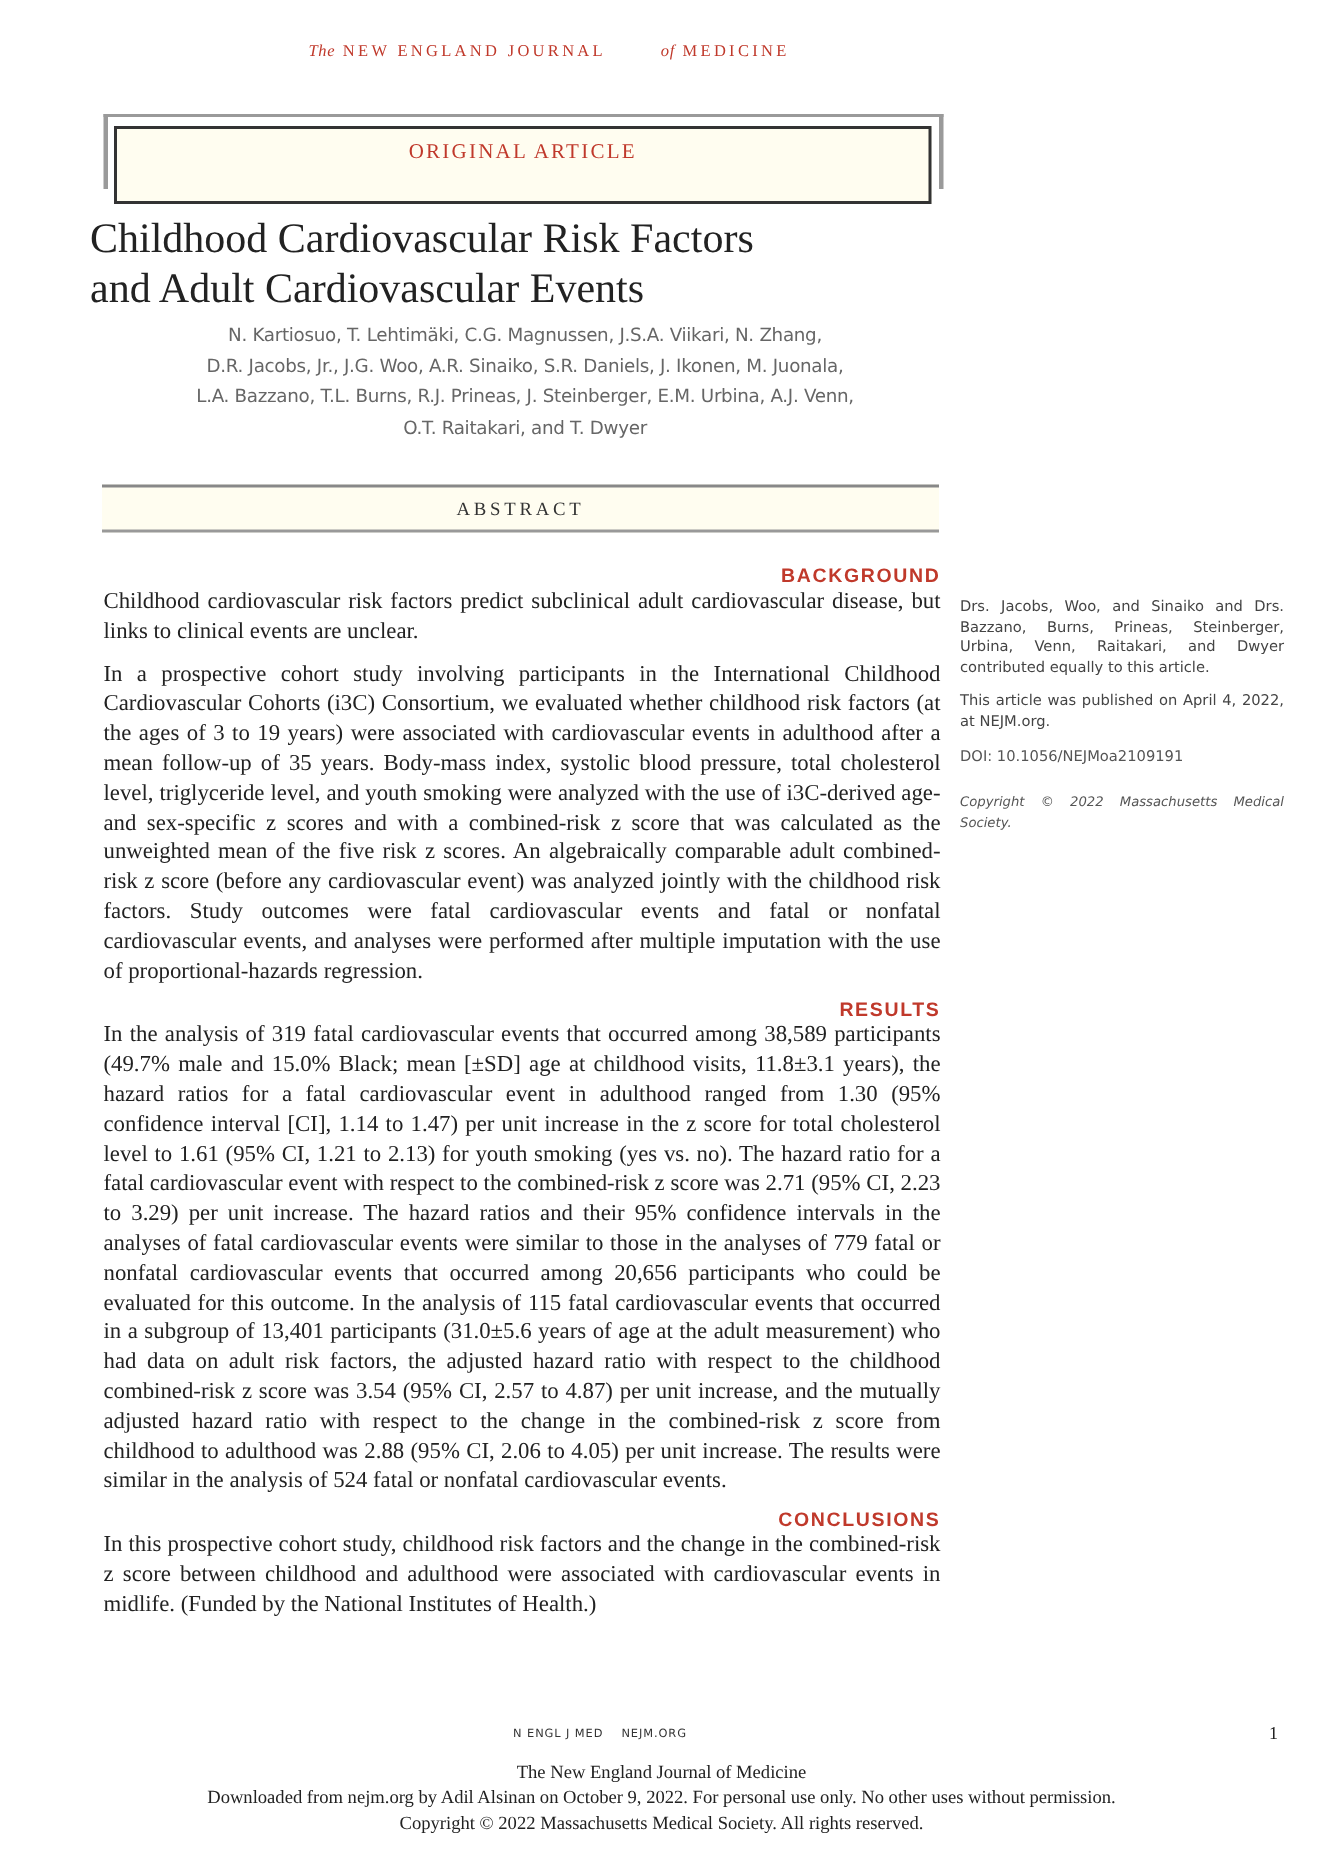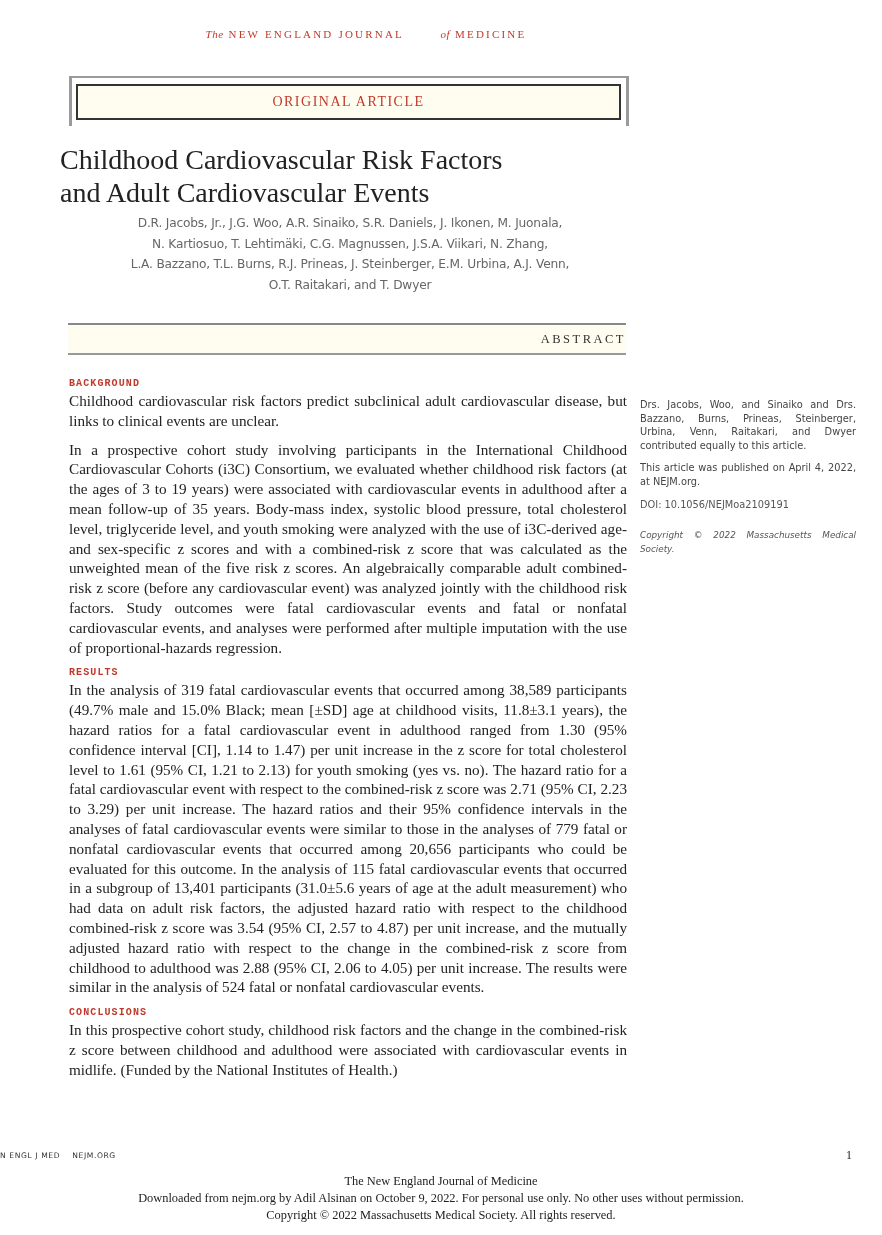"ORIGINAL ARTICLE" .article-type-box { height: 36px -> 52px }
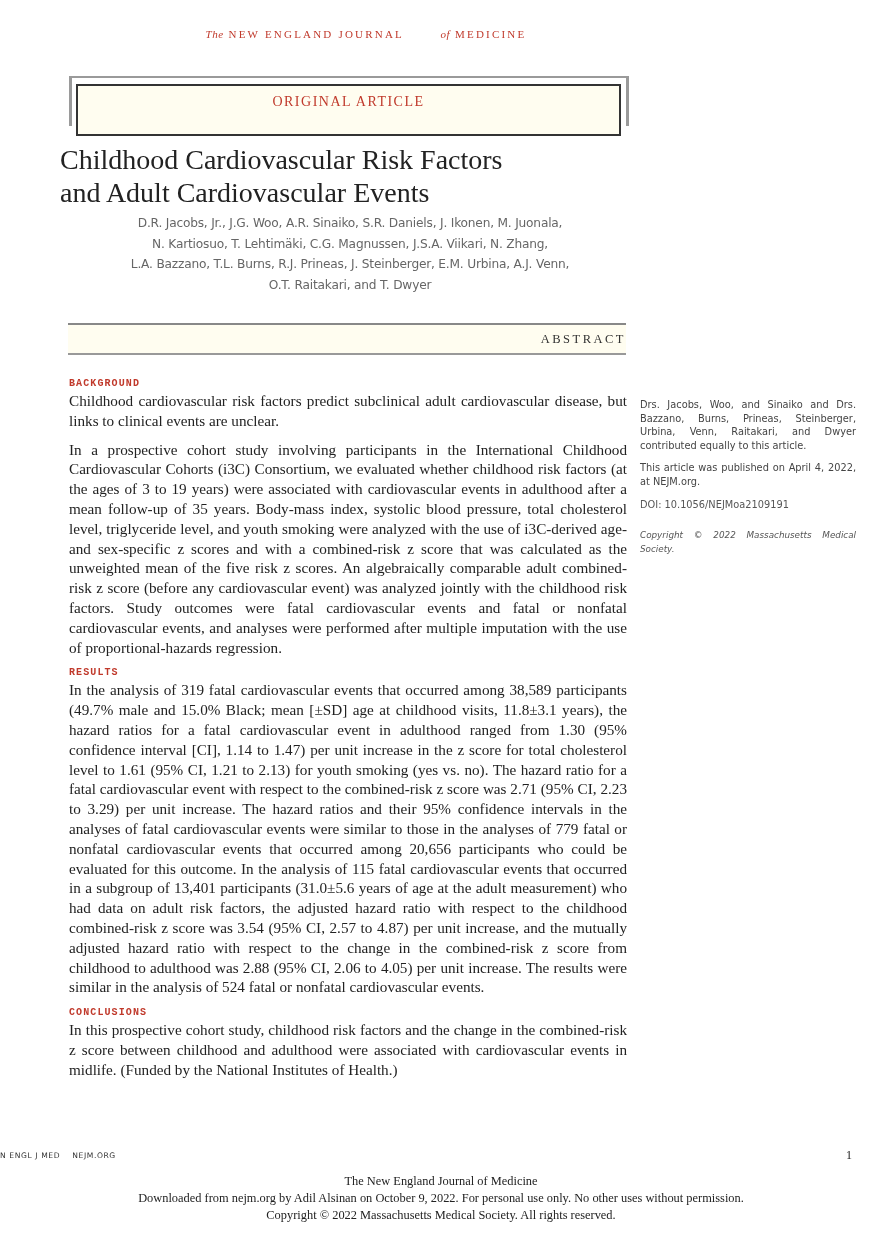"D.R. Jacobs, Jr., J.G. Woo," div { order: before "N. Kartiosuo, T. Lehtimäki, C.G." -> after "N. Kartiosuo, T. Lehtimäki, C.G." }
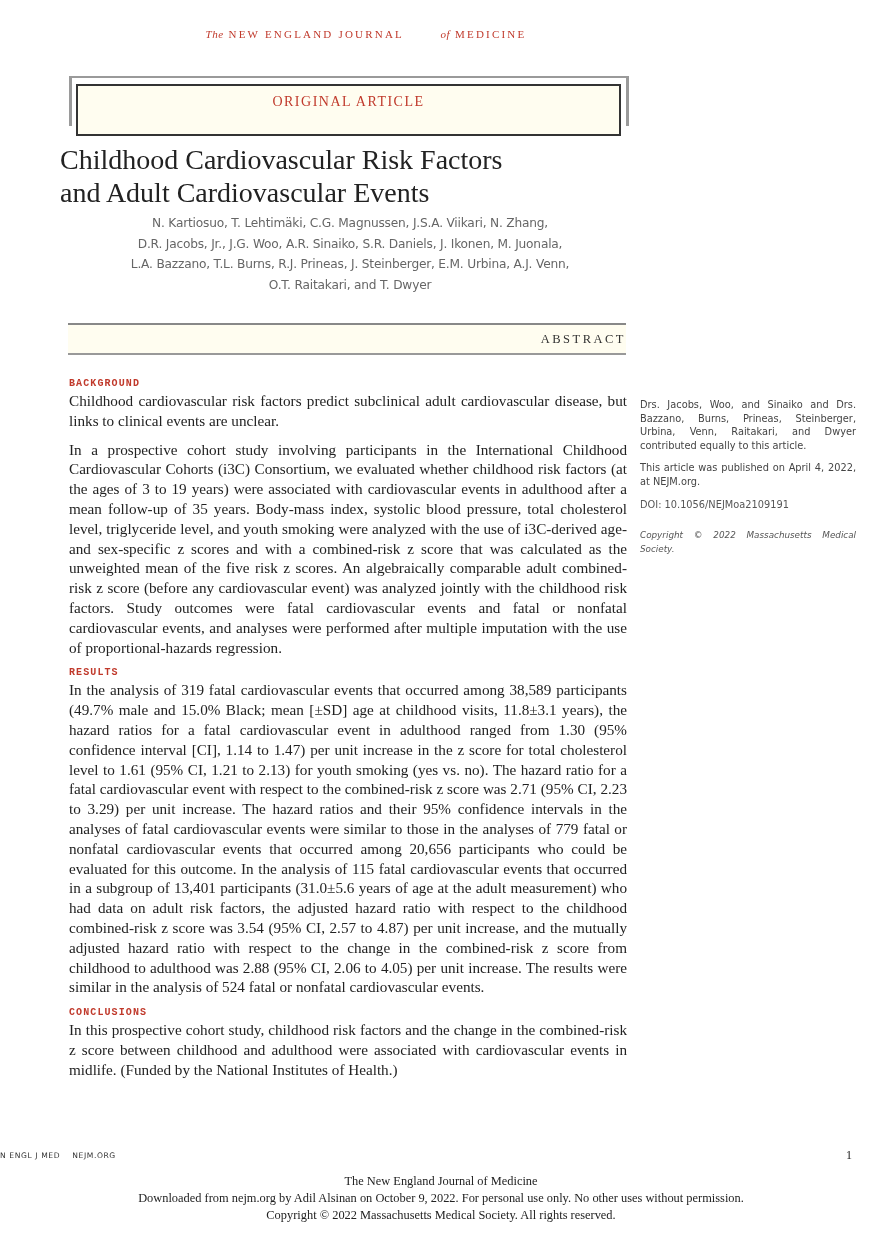"ABSTRACT" .abstract-bar { text-align: right -> center }
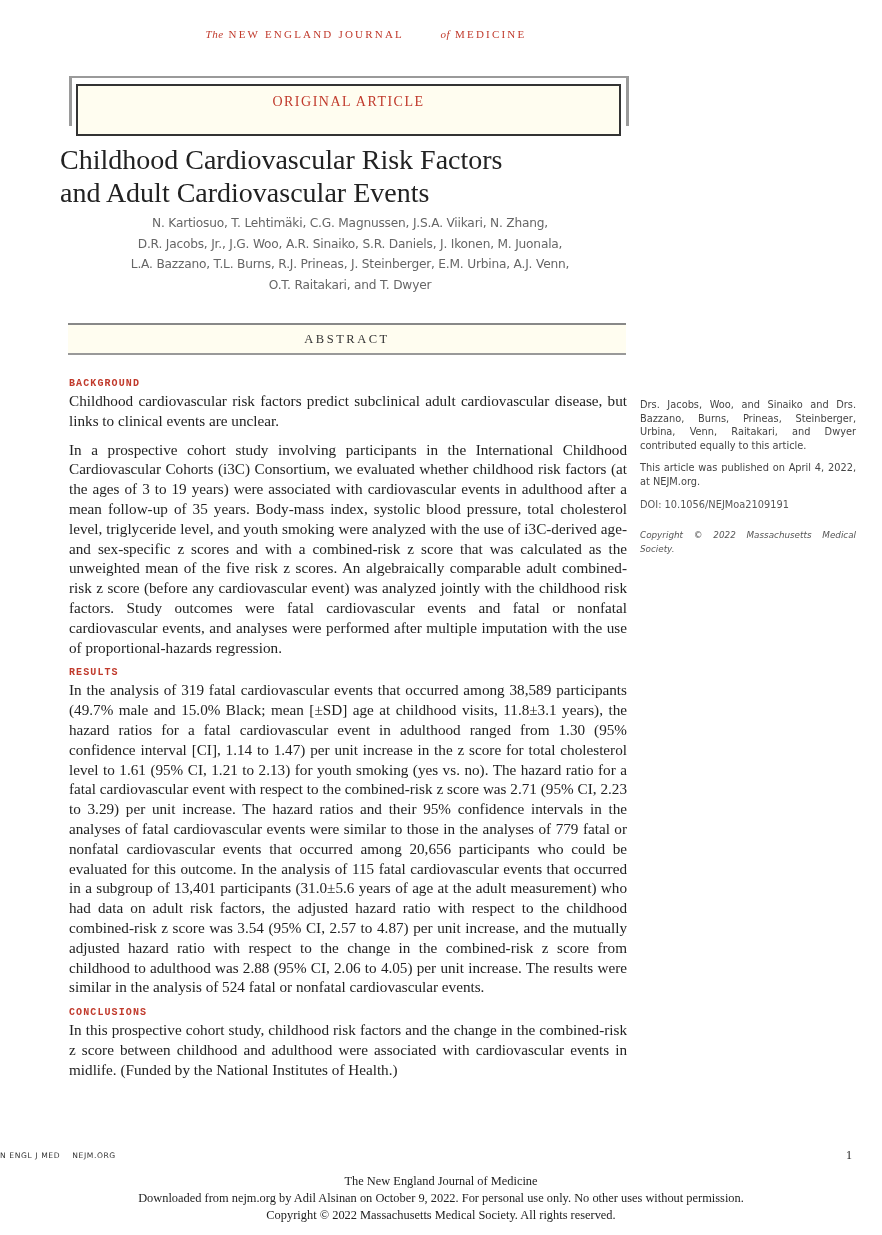"BACKGROUND" .sec-head { font-family: Liberation Mono, monospace -> Liberation Sans, sans-serif; font-size: 10px -> 13px; text-align: none -> right }
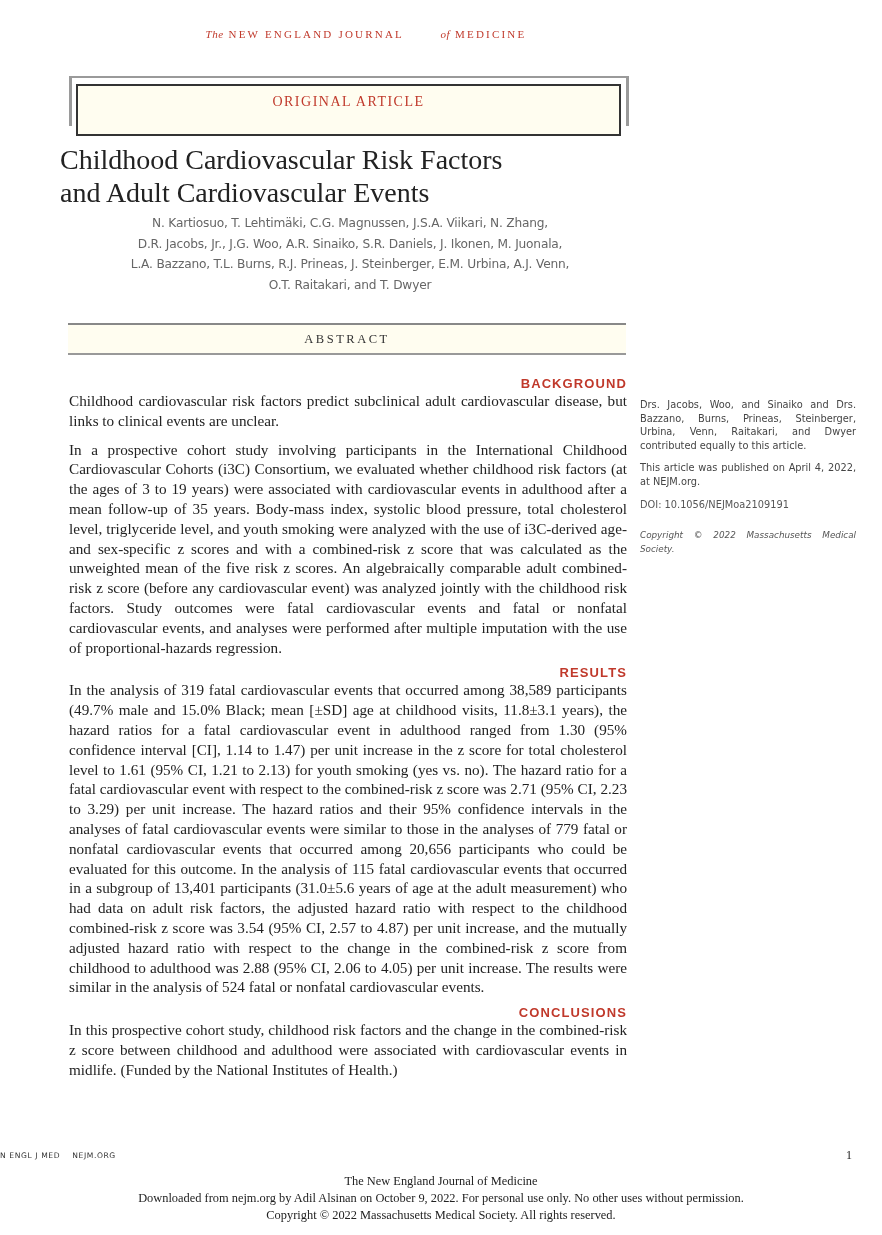"N ENGL J MED NEJM.ORG" .footer-journal { text-align: none -> center }
